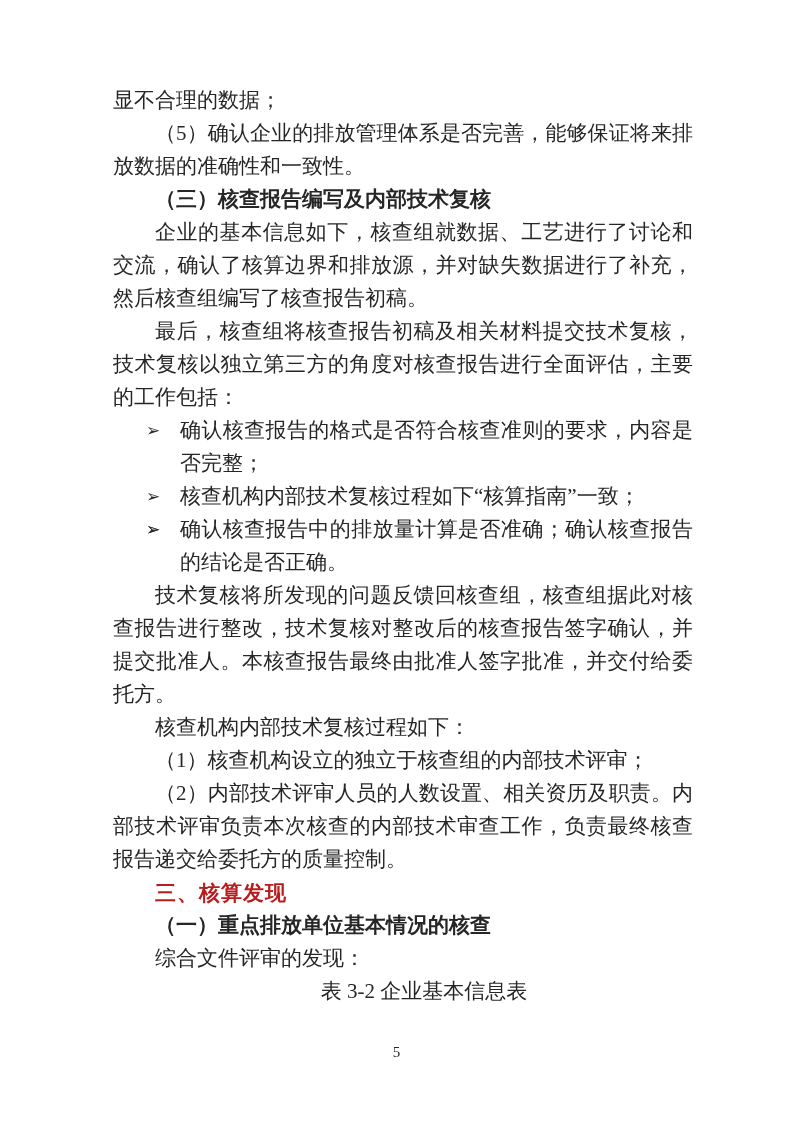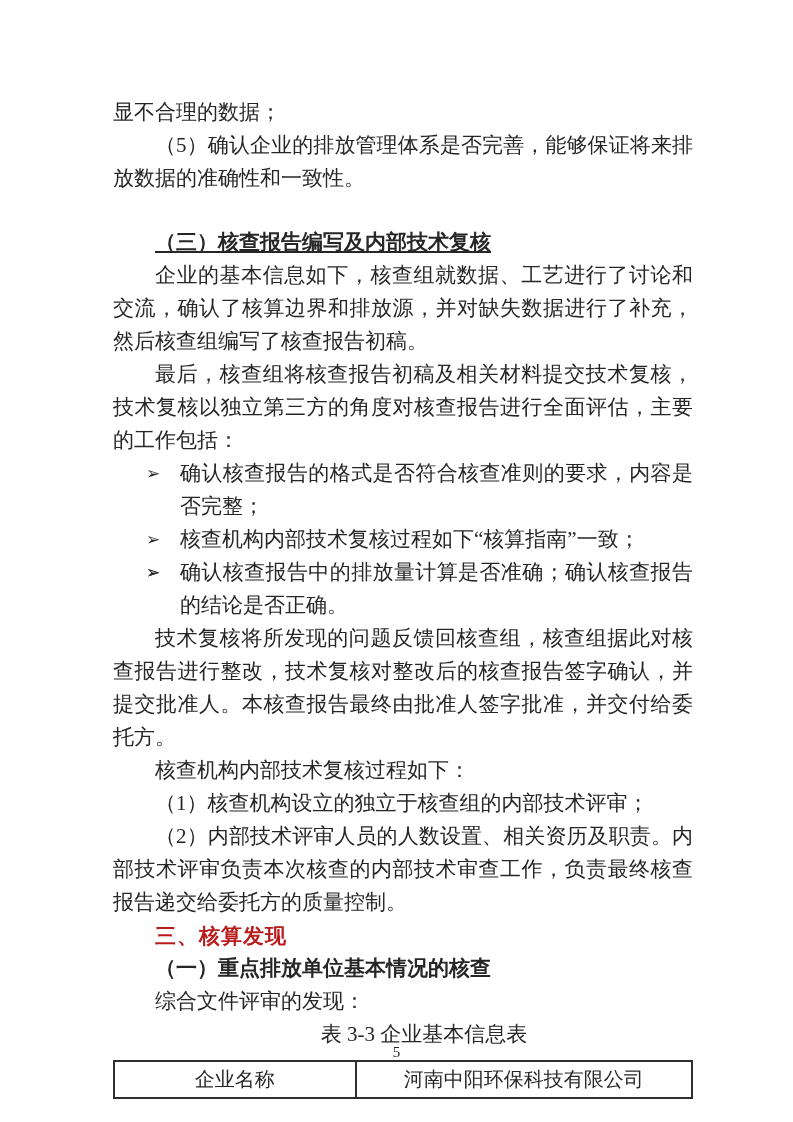"显不合理的数据；" .content { top: 96px -> 84px }
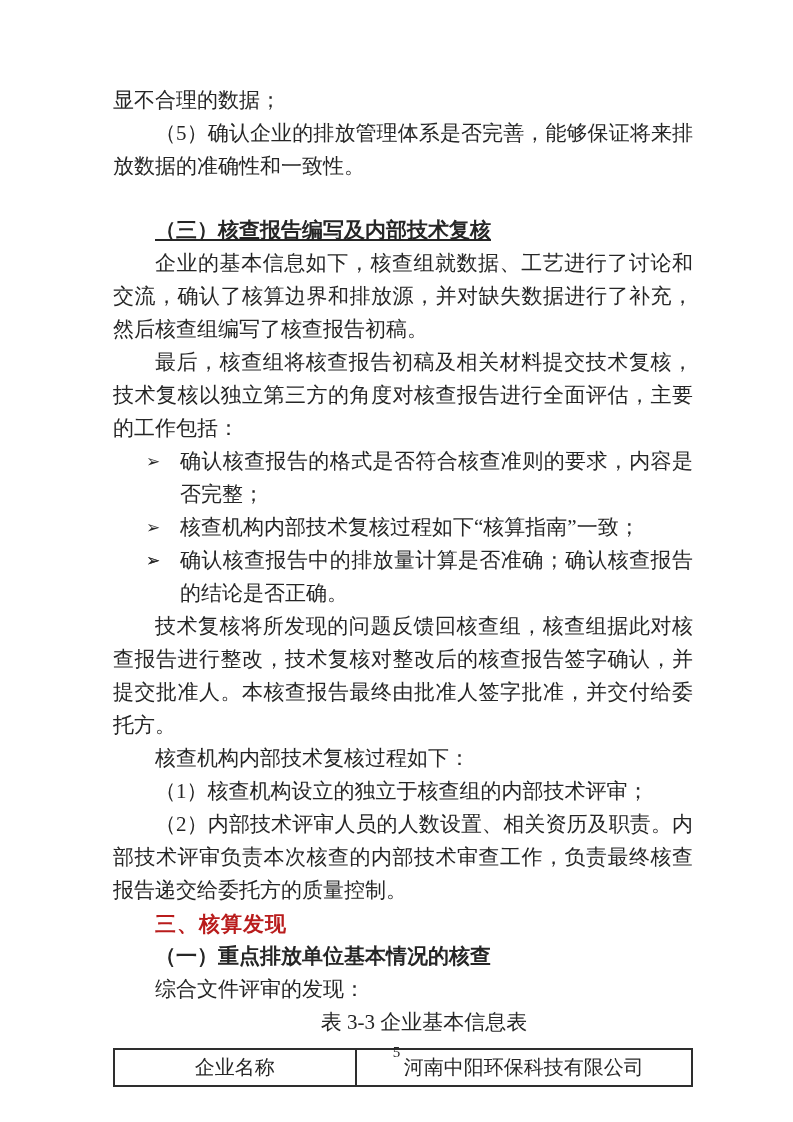"（三）核查报告编写及内部技术复核" .h-section3 { margin-top: 31px -> none; text-decoration: underline -> none }
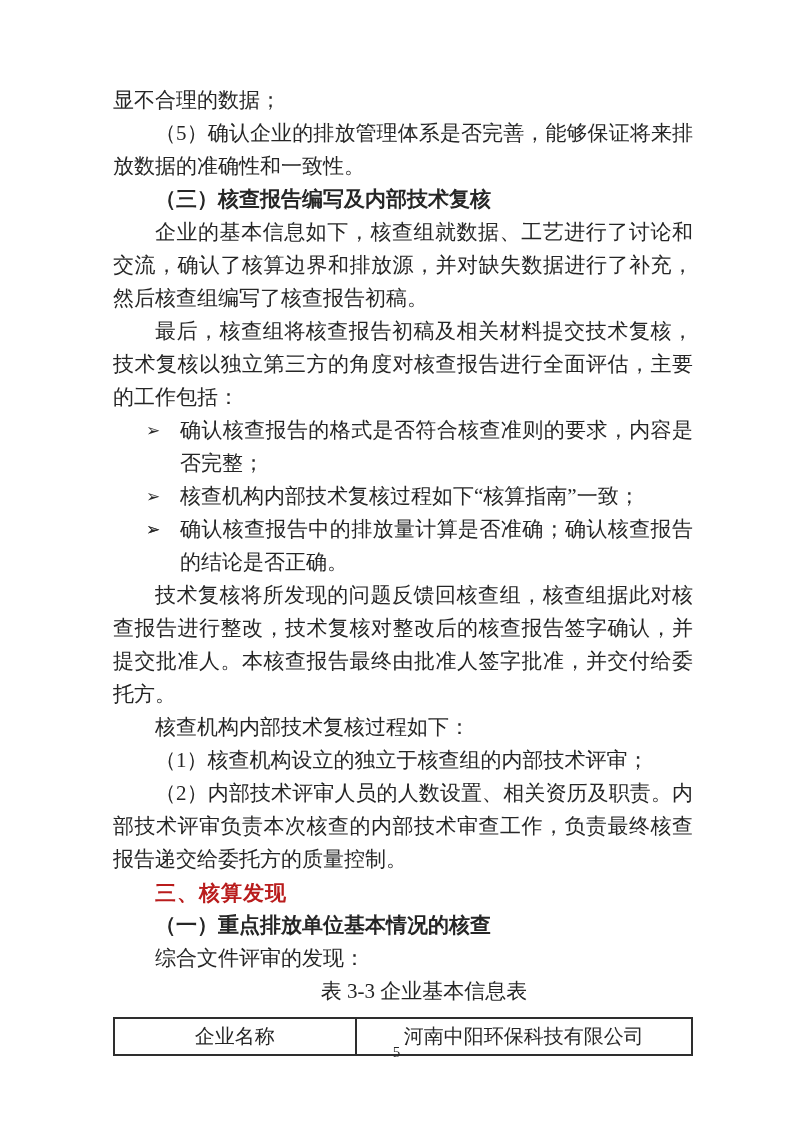"表 3-3 企业基本信息表" p.table-caption { text: 3-3 -> 3-2 }
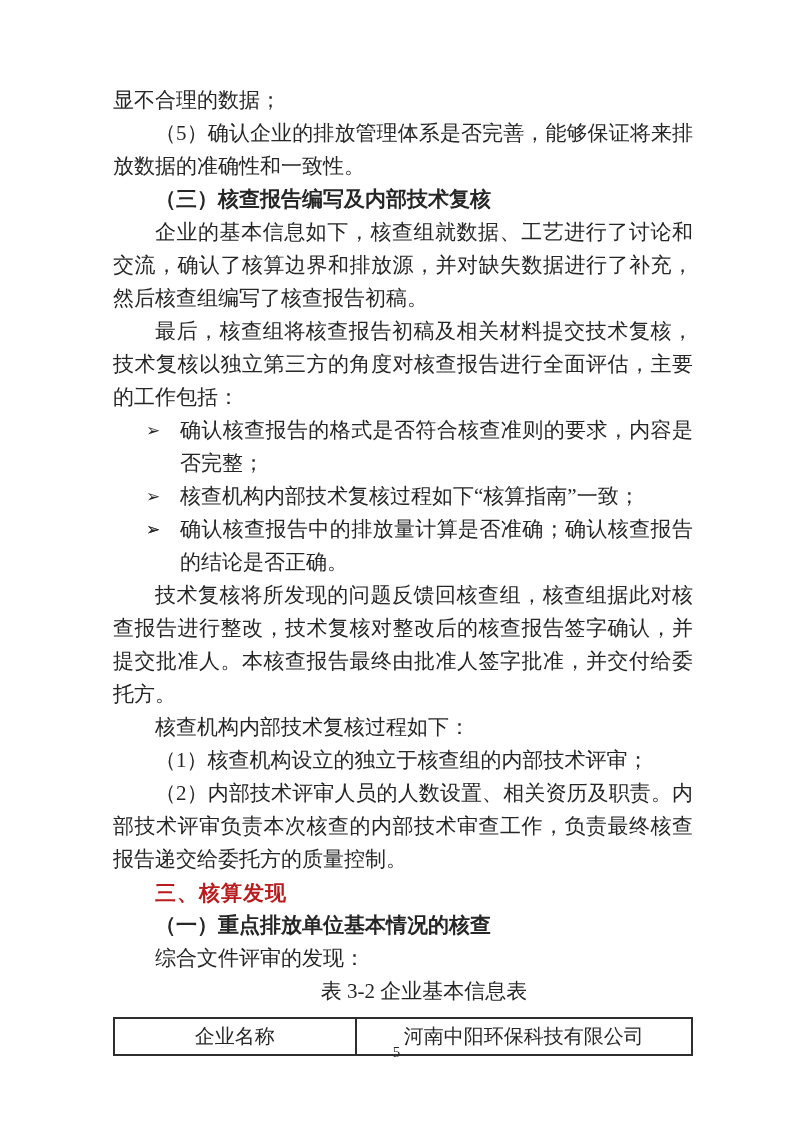"企业名称" table.info-table { html: <table> <tbody> <tr> <td>企业名称</td> <td>河南中阳环保科技有限公司</td> </tr> </tbody> </table> -> none }
